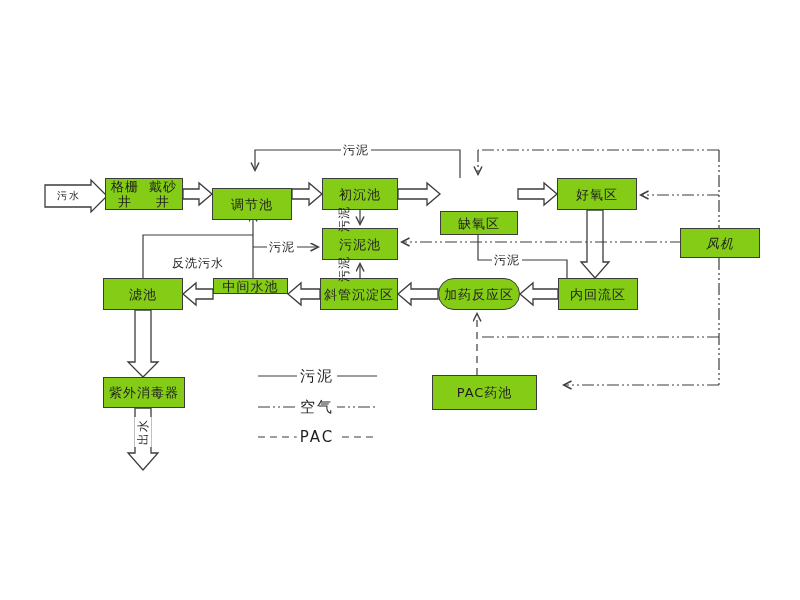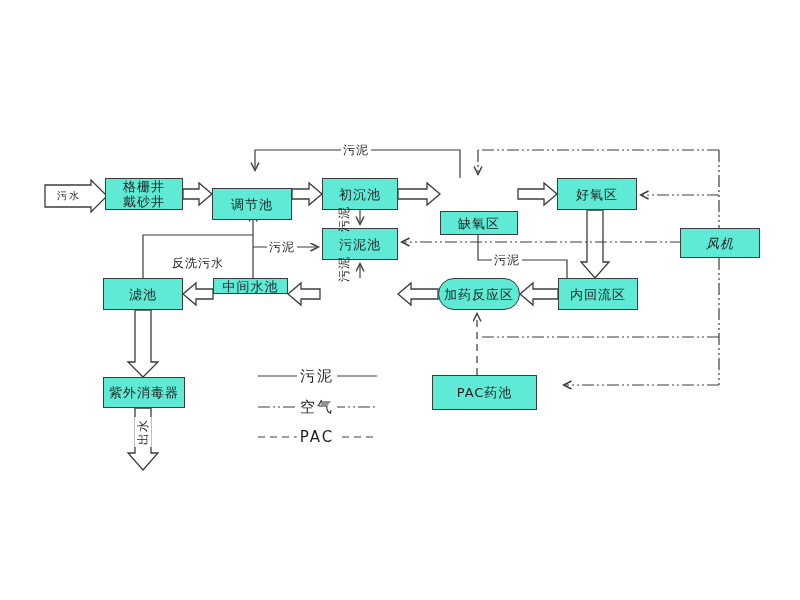"格栅井" .box { background: #5eead4 -> #84cc16; flex-direction: column -> row }
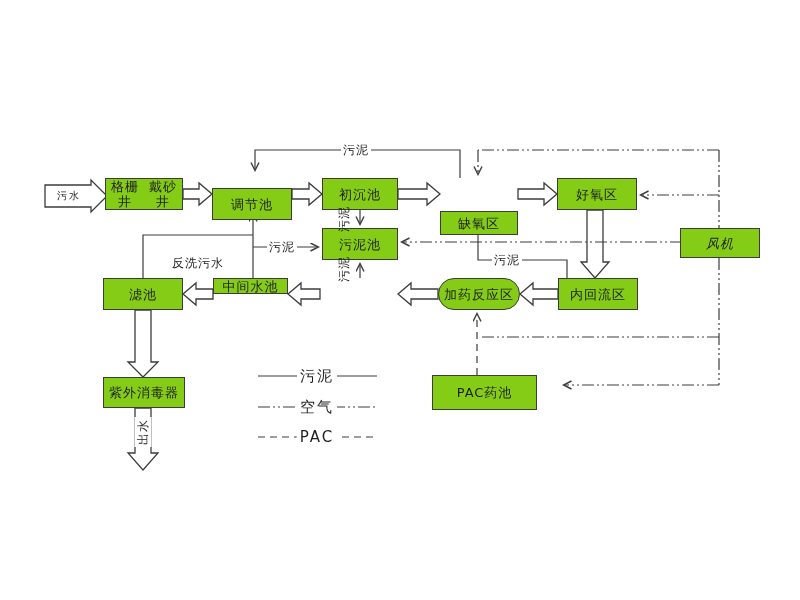"斜管沉淀区" div.box { html: none -> <div> <span>斜管沉淀区</span> </div> }
